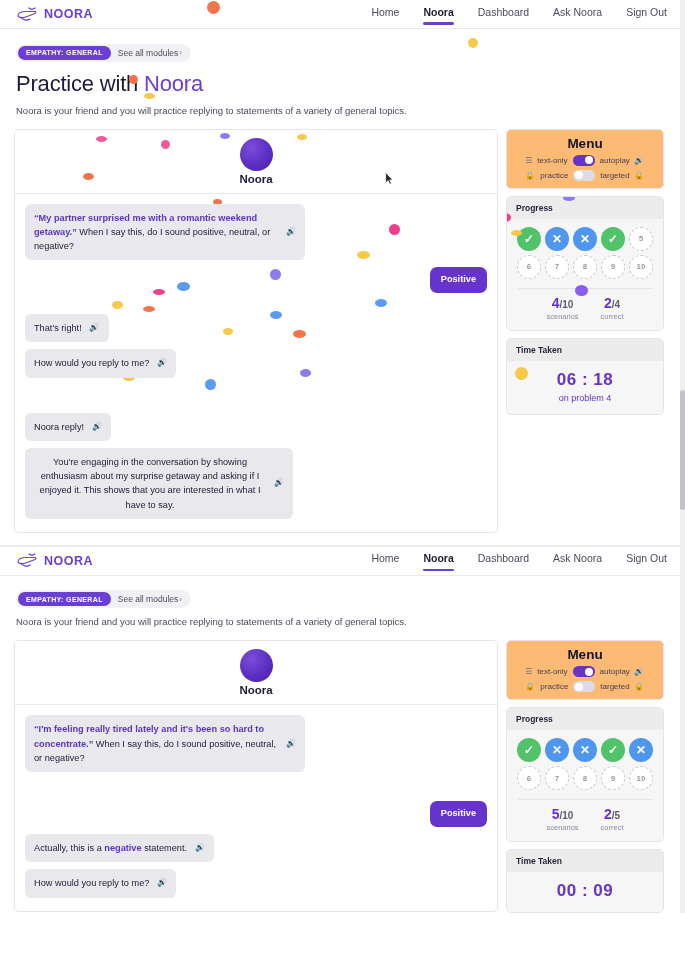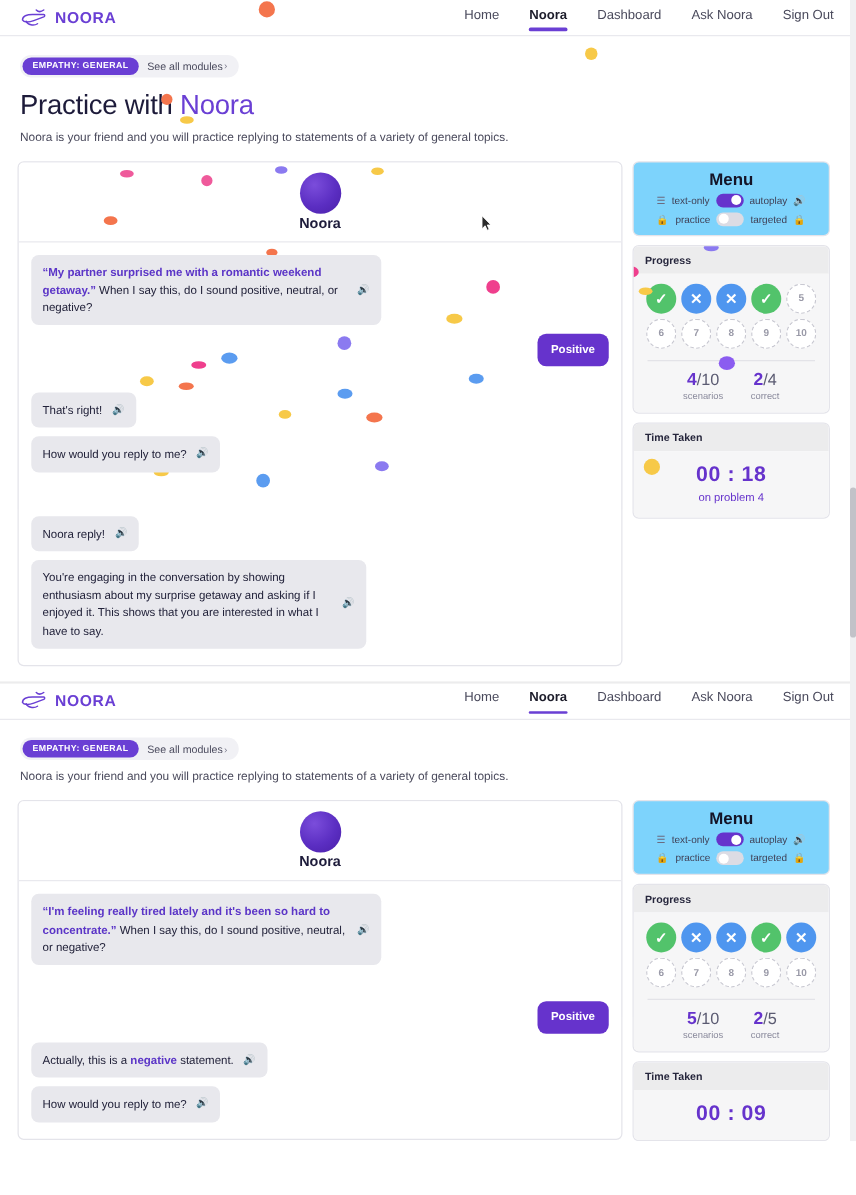"Menu" .menu-top { background: #7dd3fc -> #fdba74 }
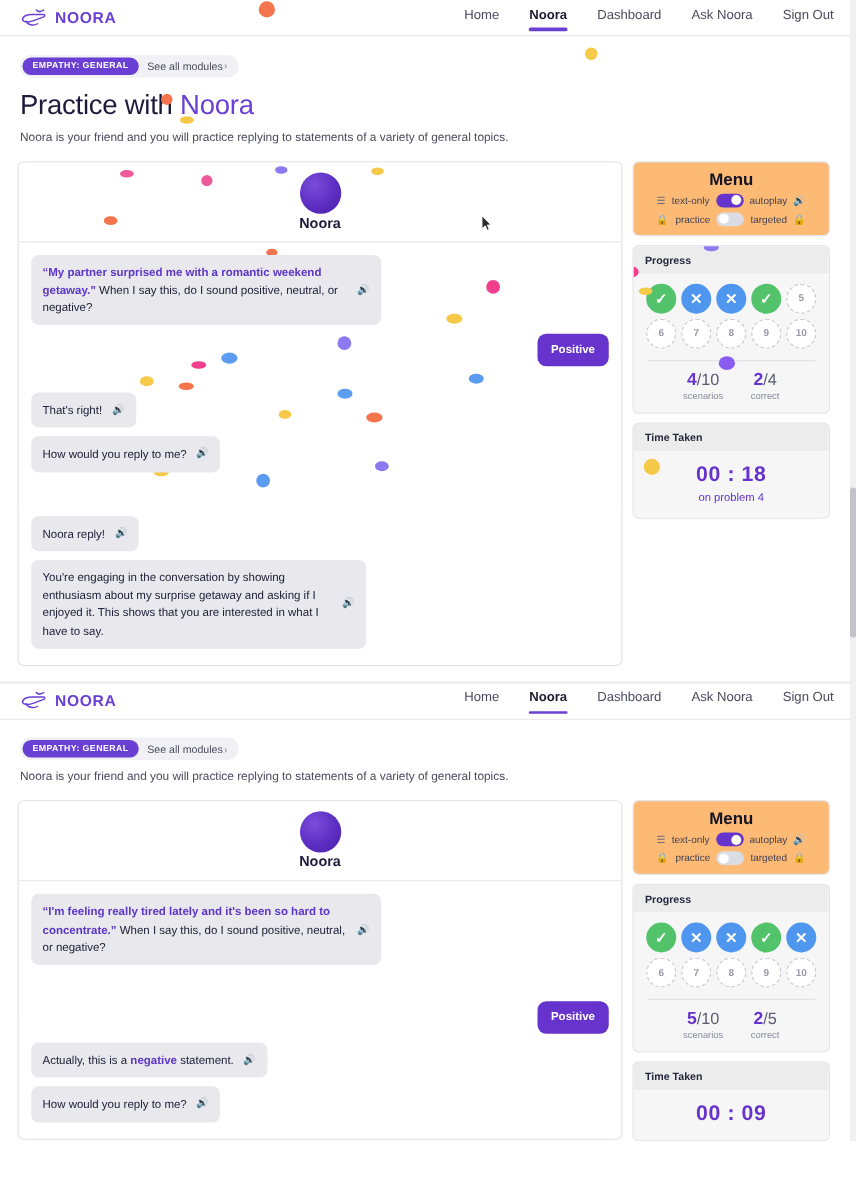"/10" .score-num .den { font-size: 13px -> 10px; font-weight: normal -> bold }
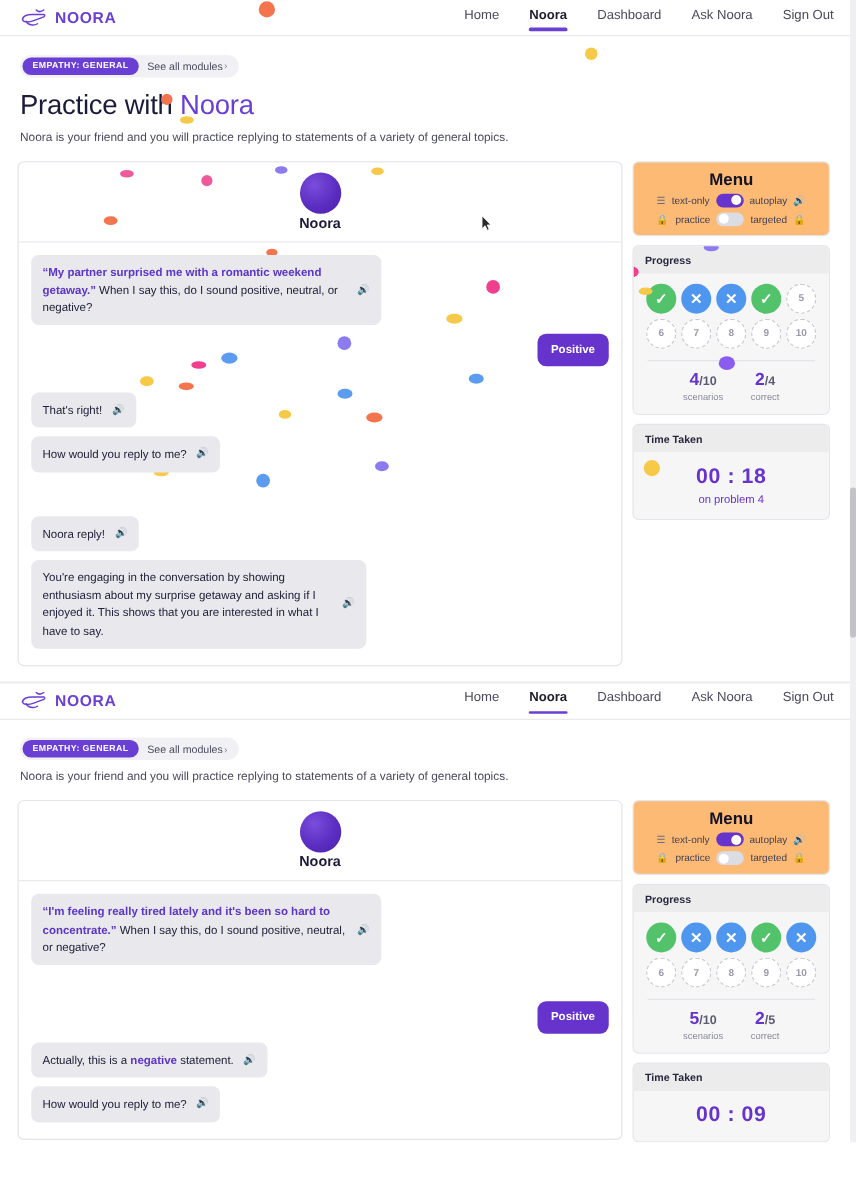"00 : 18" div.time-val { text: 00 -> 06 }
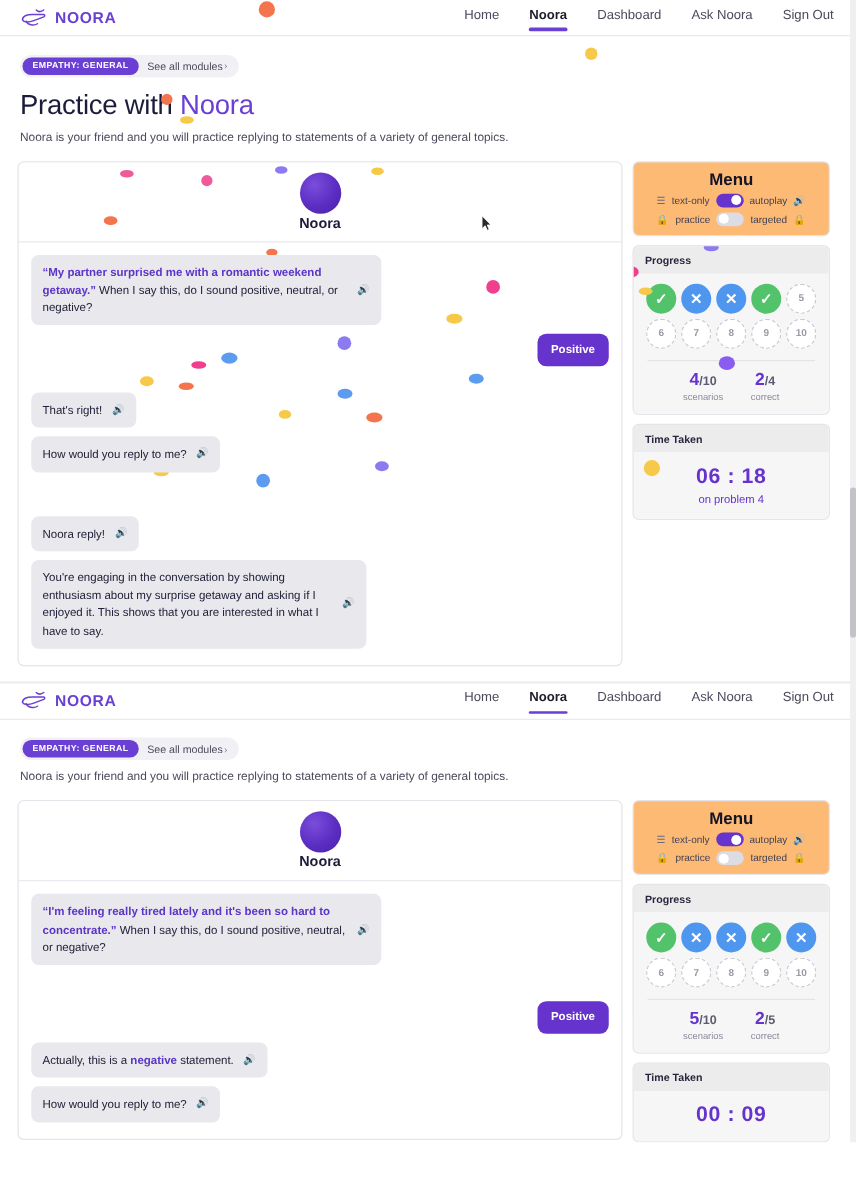"You're engaging in the conversation" div.bubble-left { text-align: none -> center }
